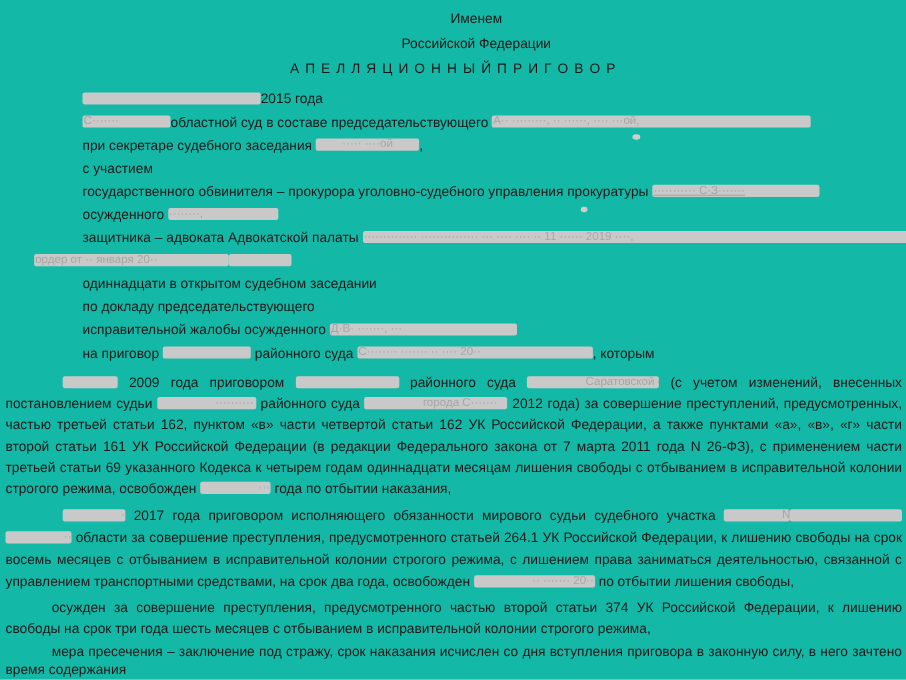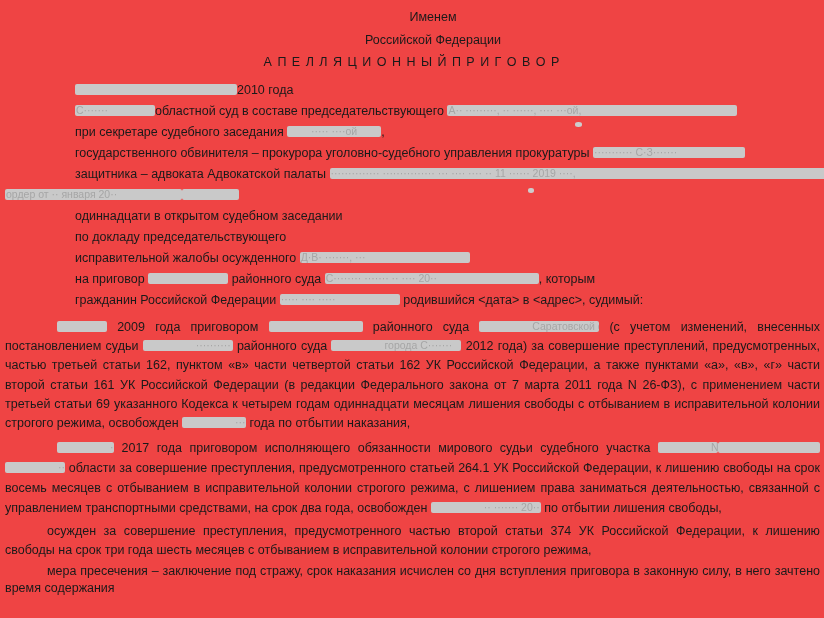"Именем" .page { background: #ef4444 -> #14b8a6 }
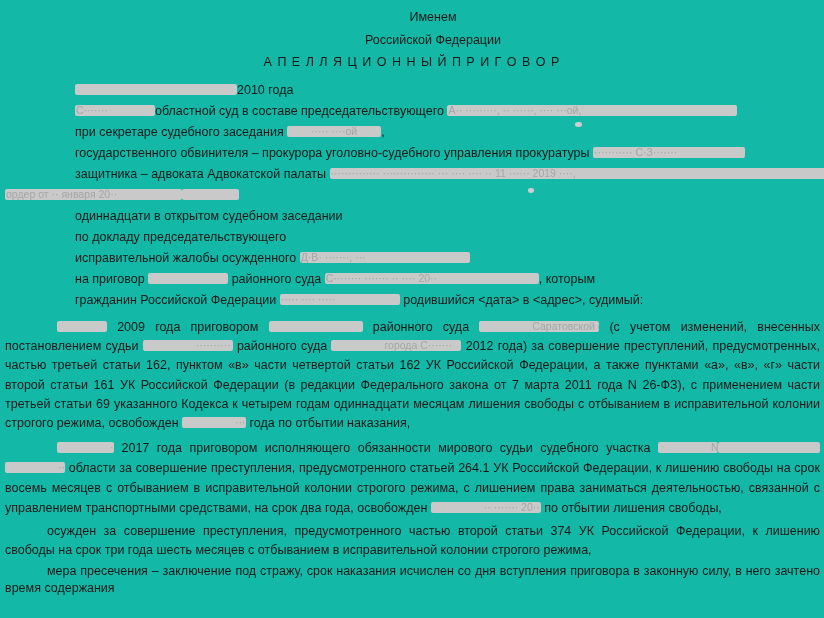"2010 года" span { text: 2010 -> 2015 }
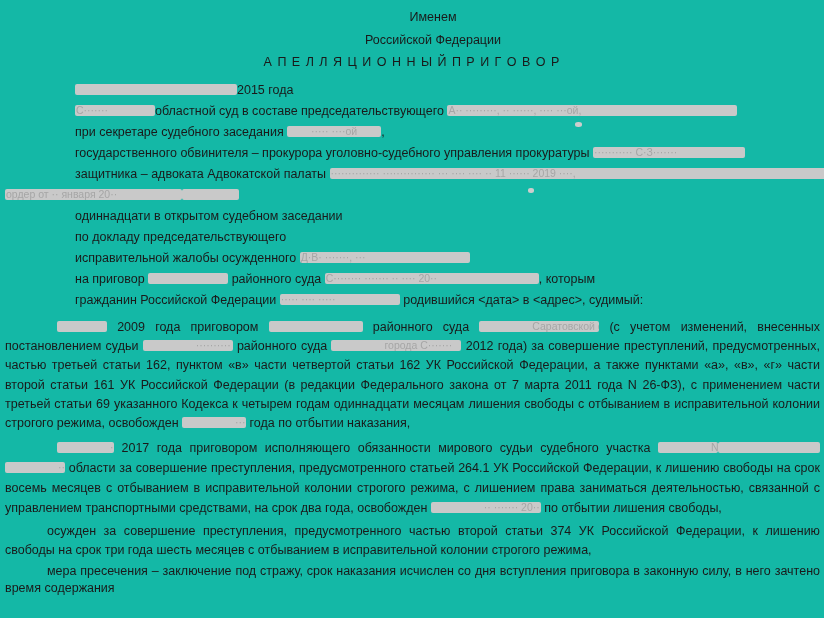"с участием" div.cline { html: none -> <div><span>с участием</span></div> }
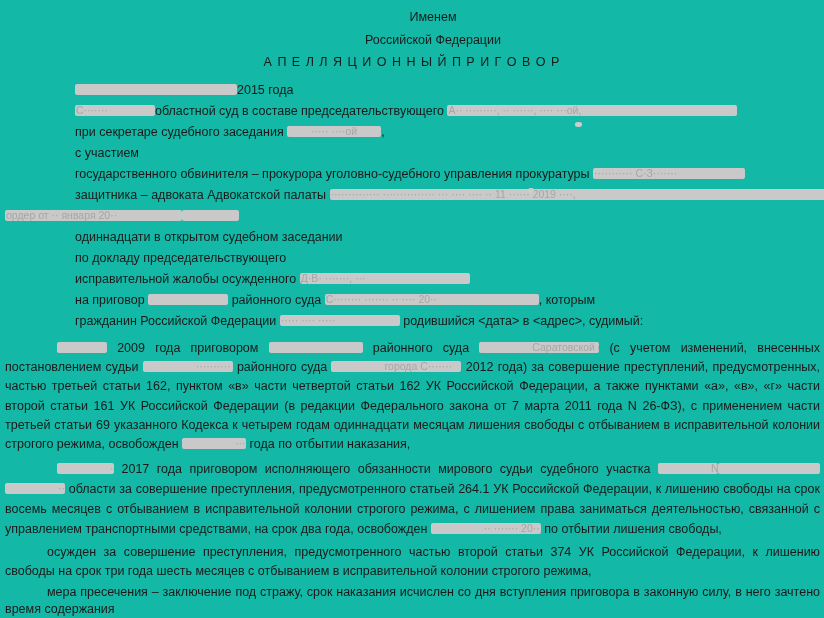"··········· С·З·······" span.redact { text-decoration: none -> underline }
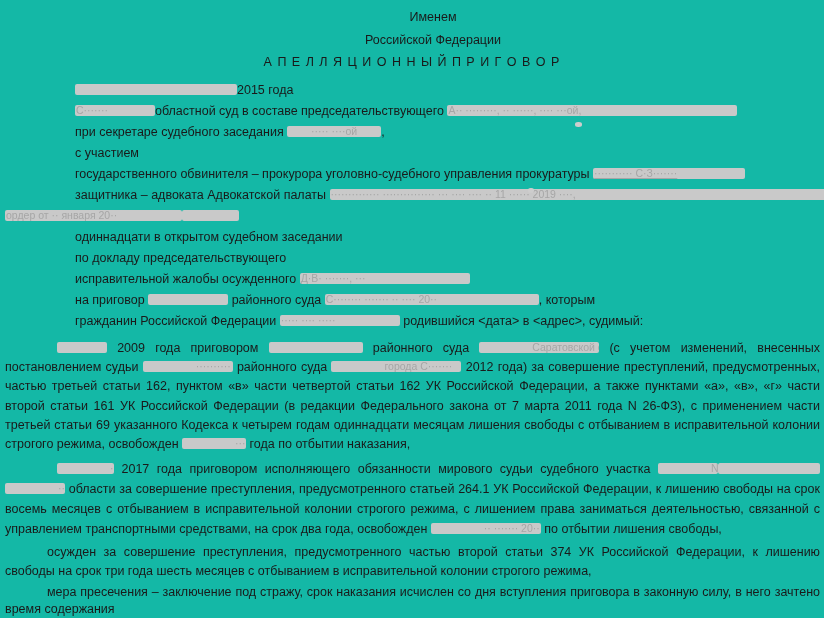"осужденного ········," div.cline { html: none -> <div><span>осужденного </span><span>········,</span></div> }
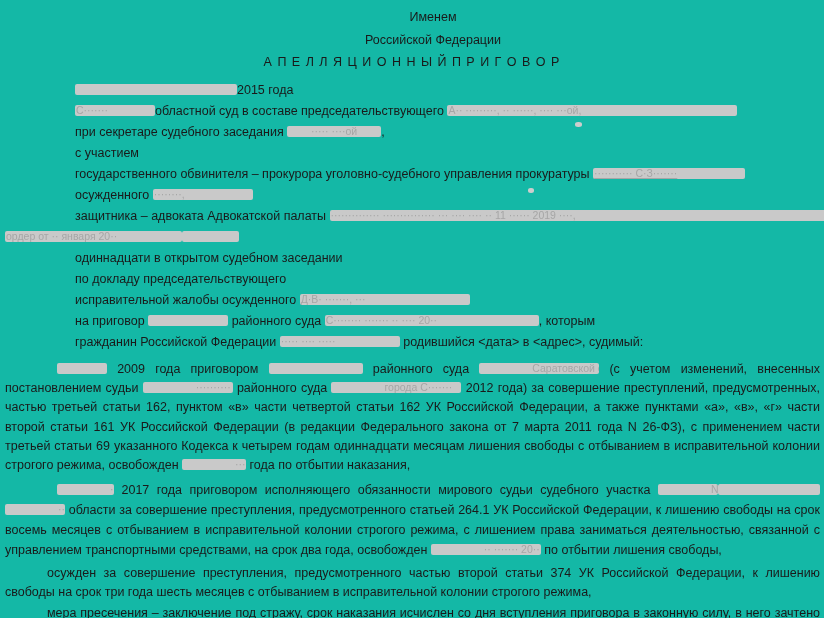"ордер от ·· января 20··" span.redact { margin-left: none -> 26px }
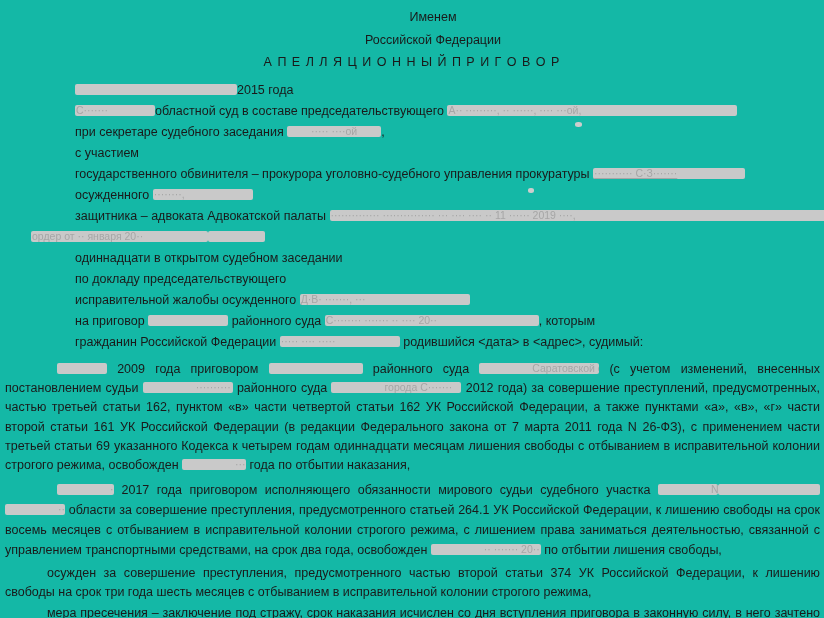"гражданин Российской Федерации ·····" div.cline { html: <div><span>гражданин Российской Федерации </span><span>····· ···· ·····</span><span> родившийся &lt;дата&gt; в &lt;адрес&gt;, судимый:</span></div> -> none }
